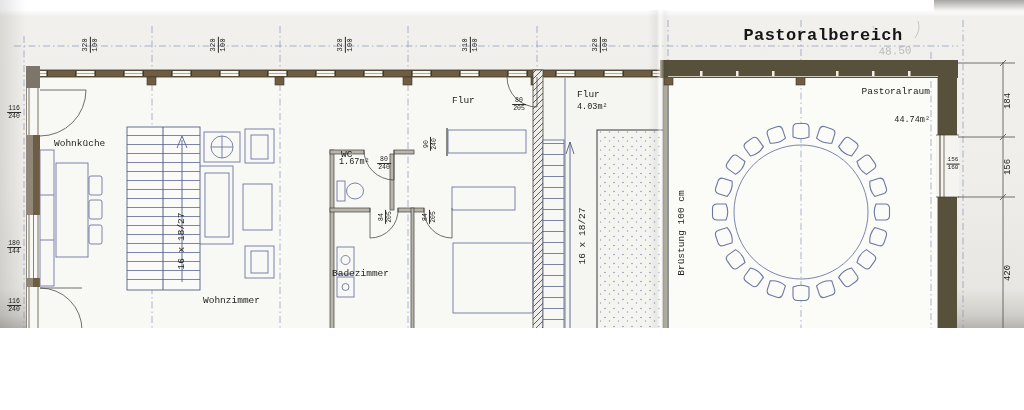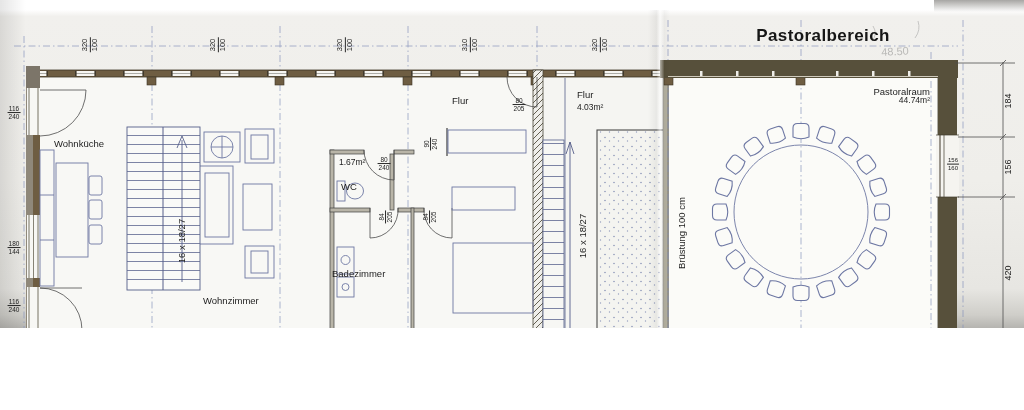"Pastoralbereich" #stage { font-family: Liberation Sans, sans-serif -> Liberation Mono, monospace }
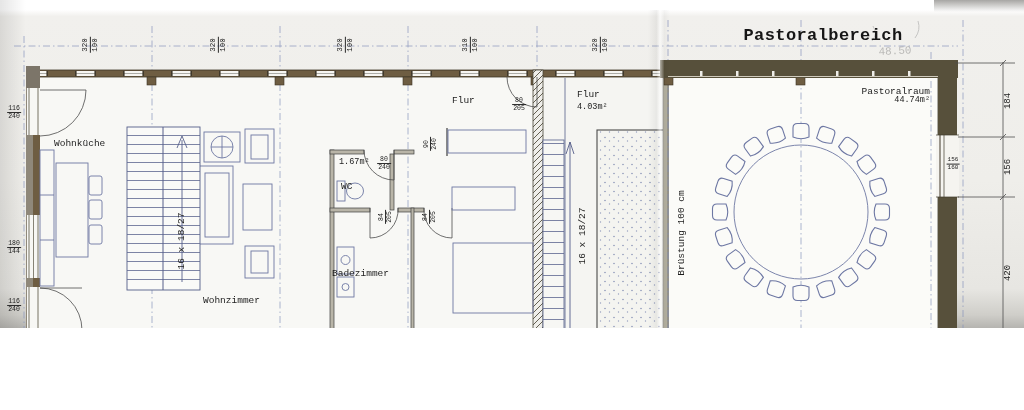"44.74m²" div.lbl { top: 96px -> 116px }
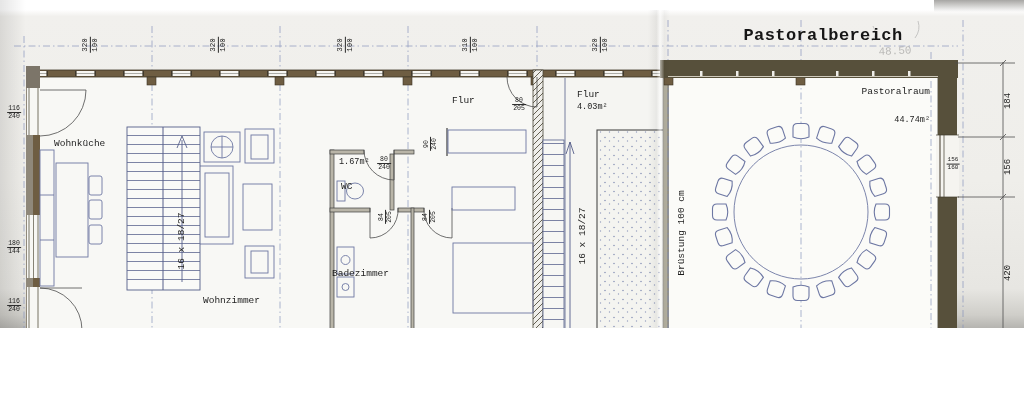"WC" div.lbl { margin-top: 32px -> none }
